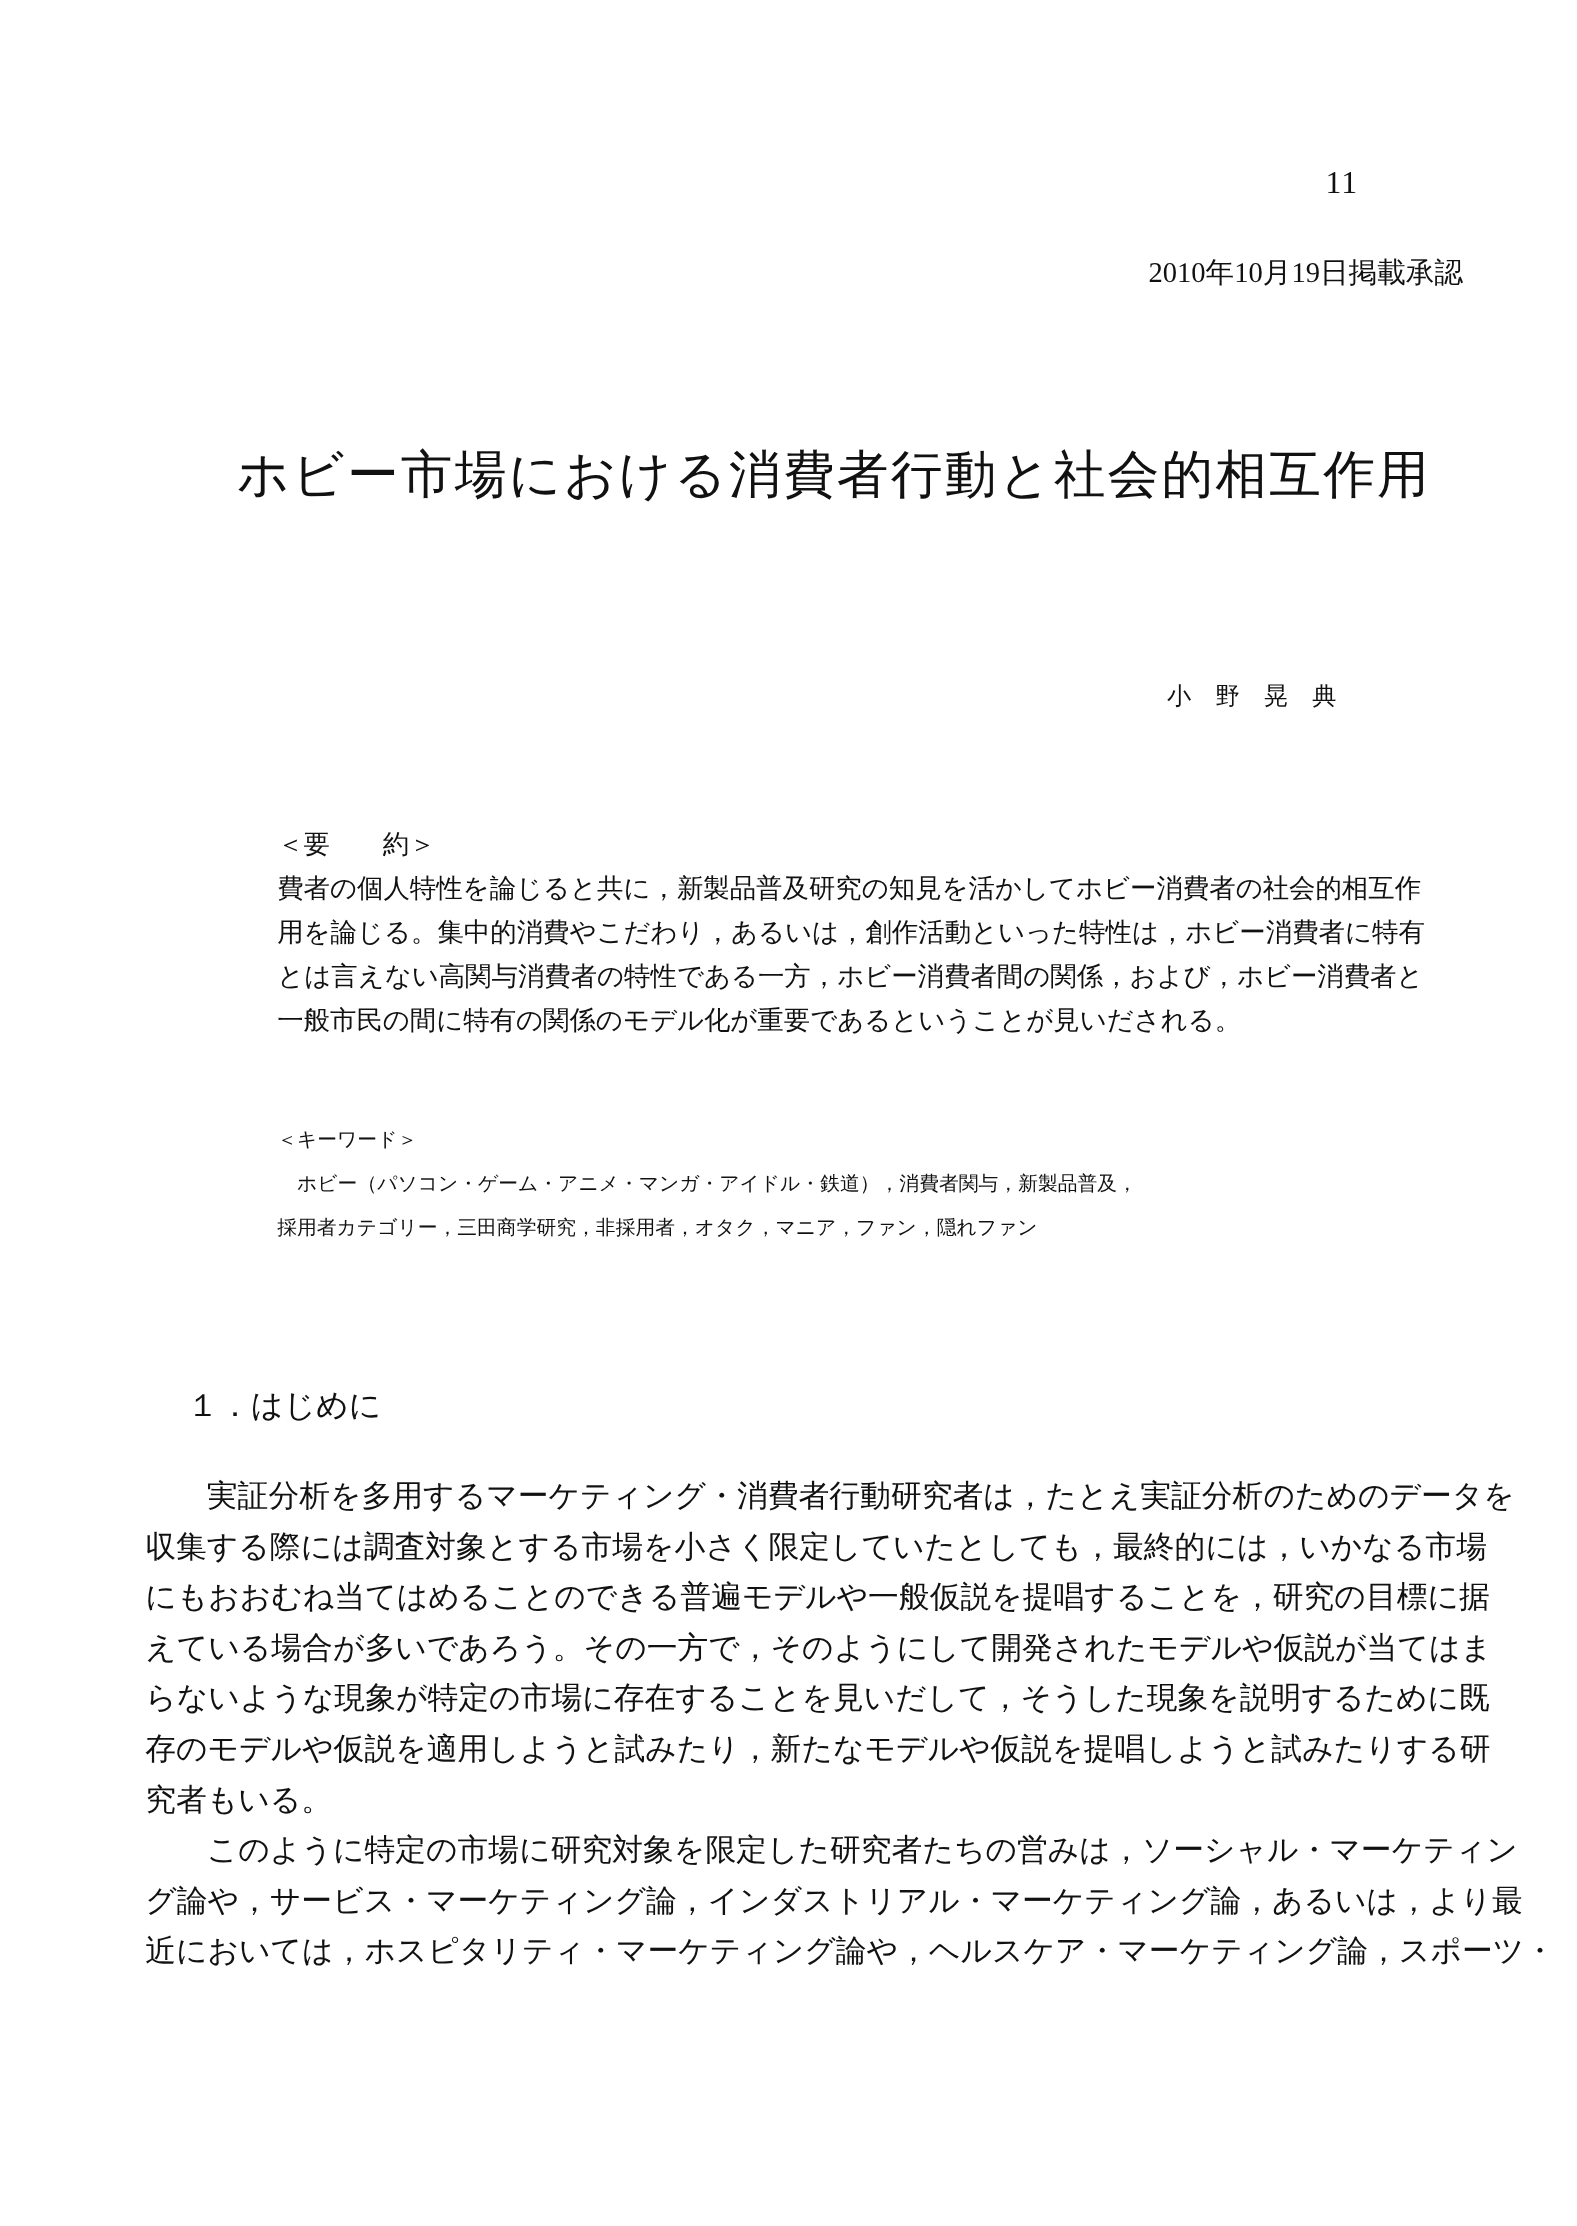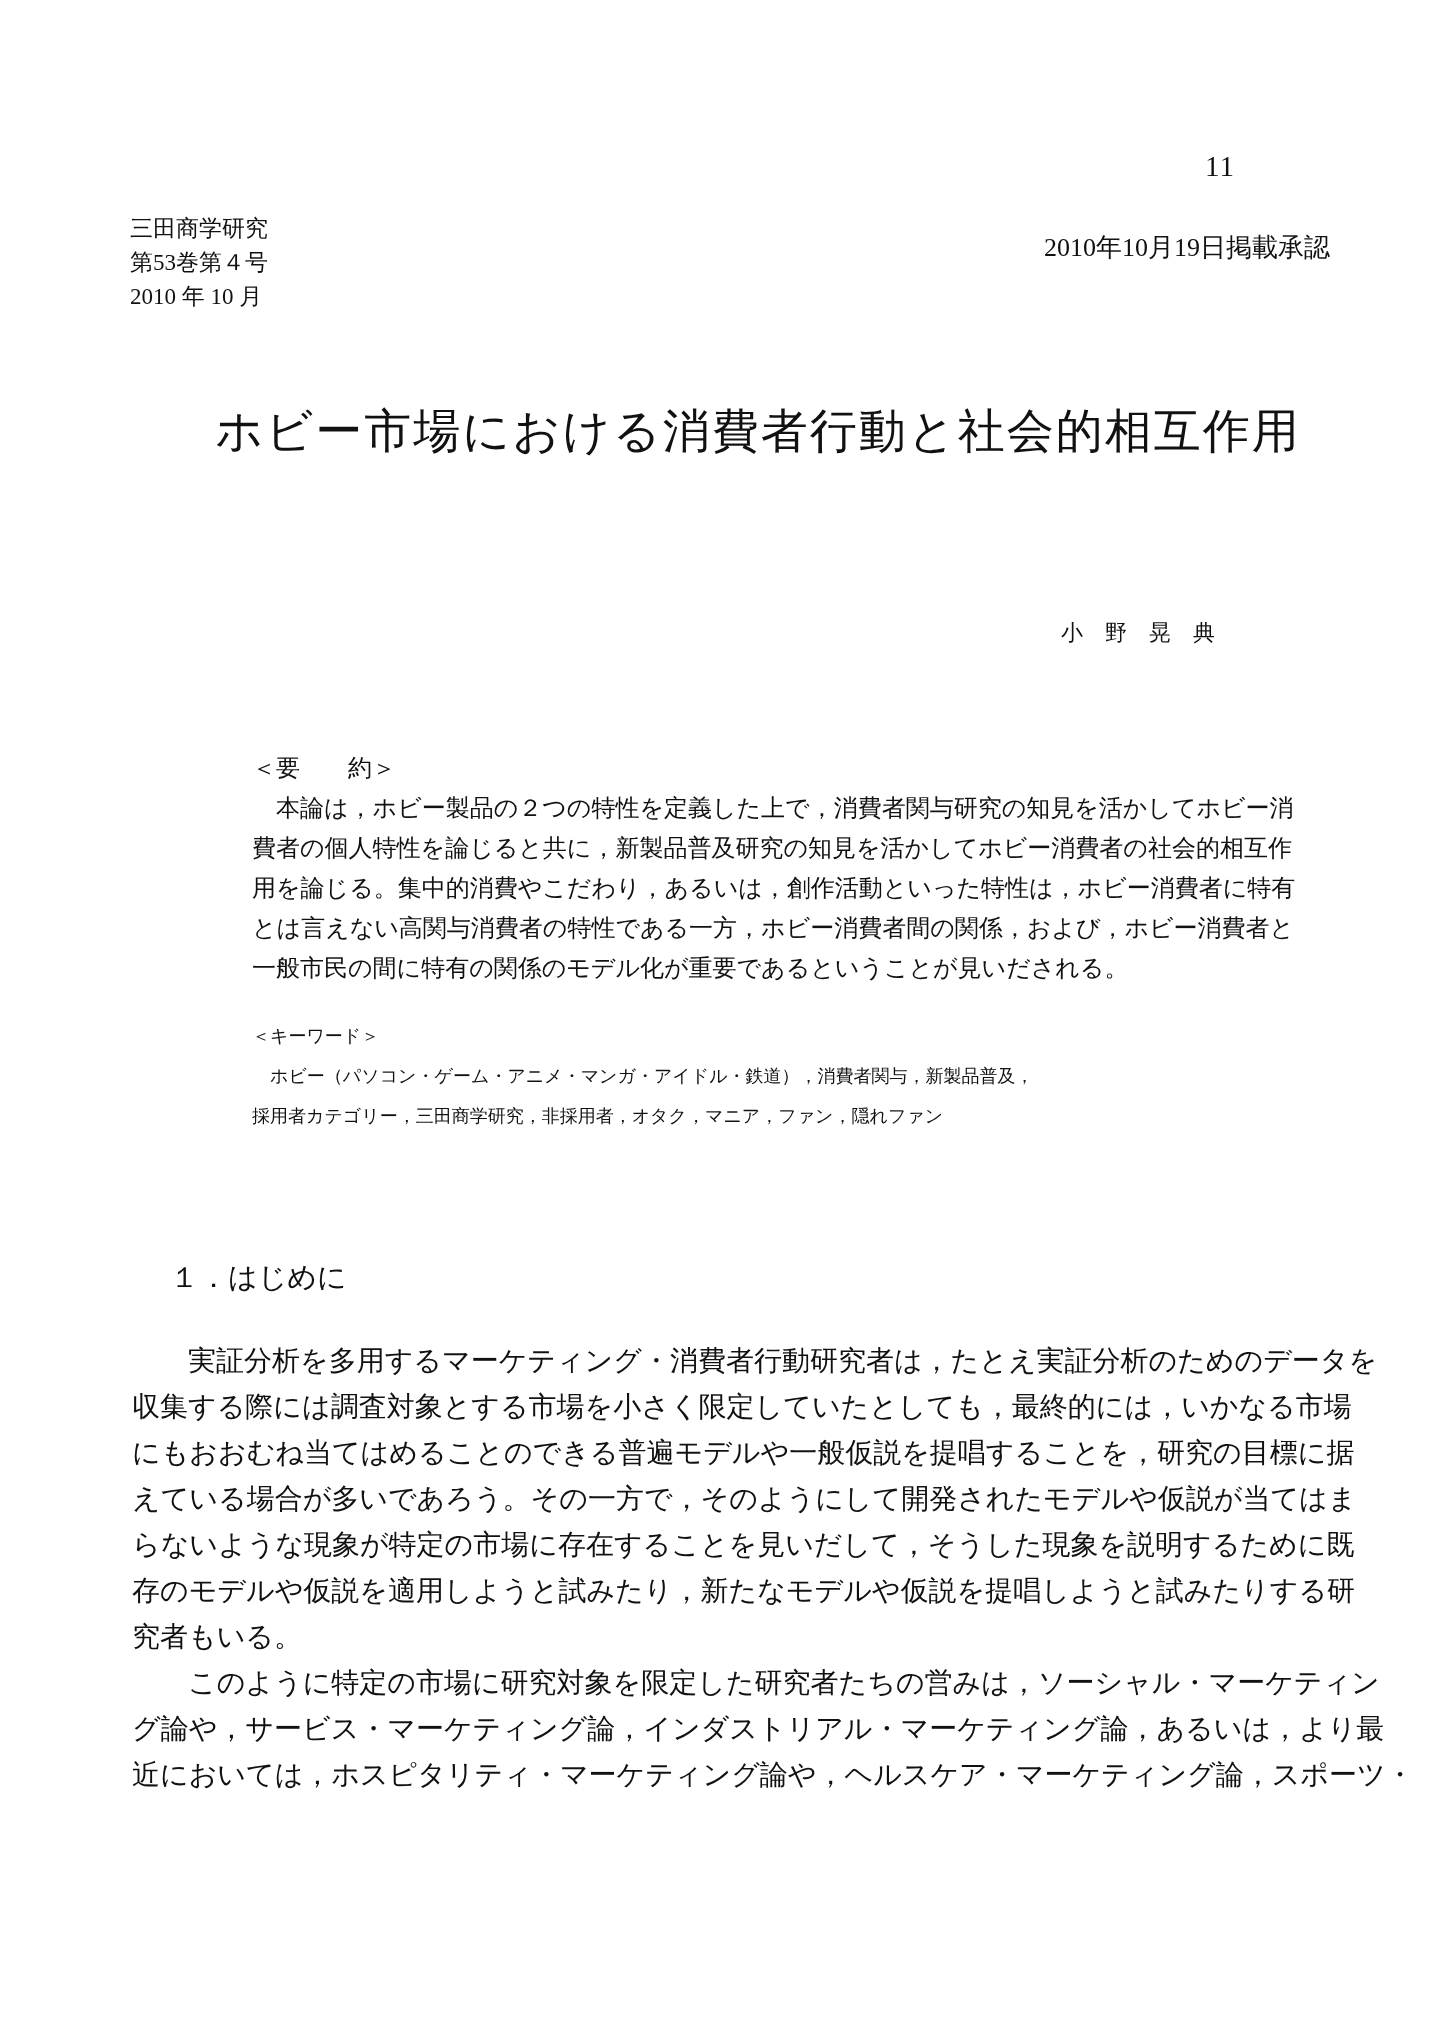"三田商学研究" div.journal-block { html: <div> <div>三田商学研究</div> <div>第53巻第４号</div> <div>2010 年 10 月</div> </div> -> none }
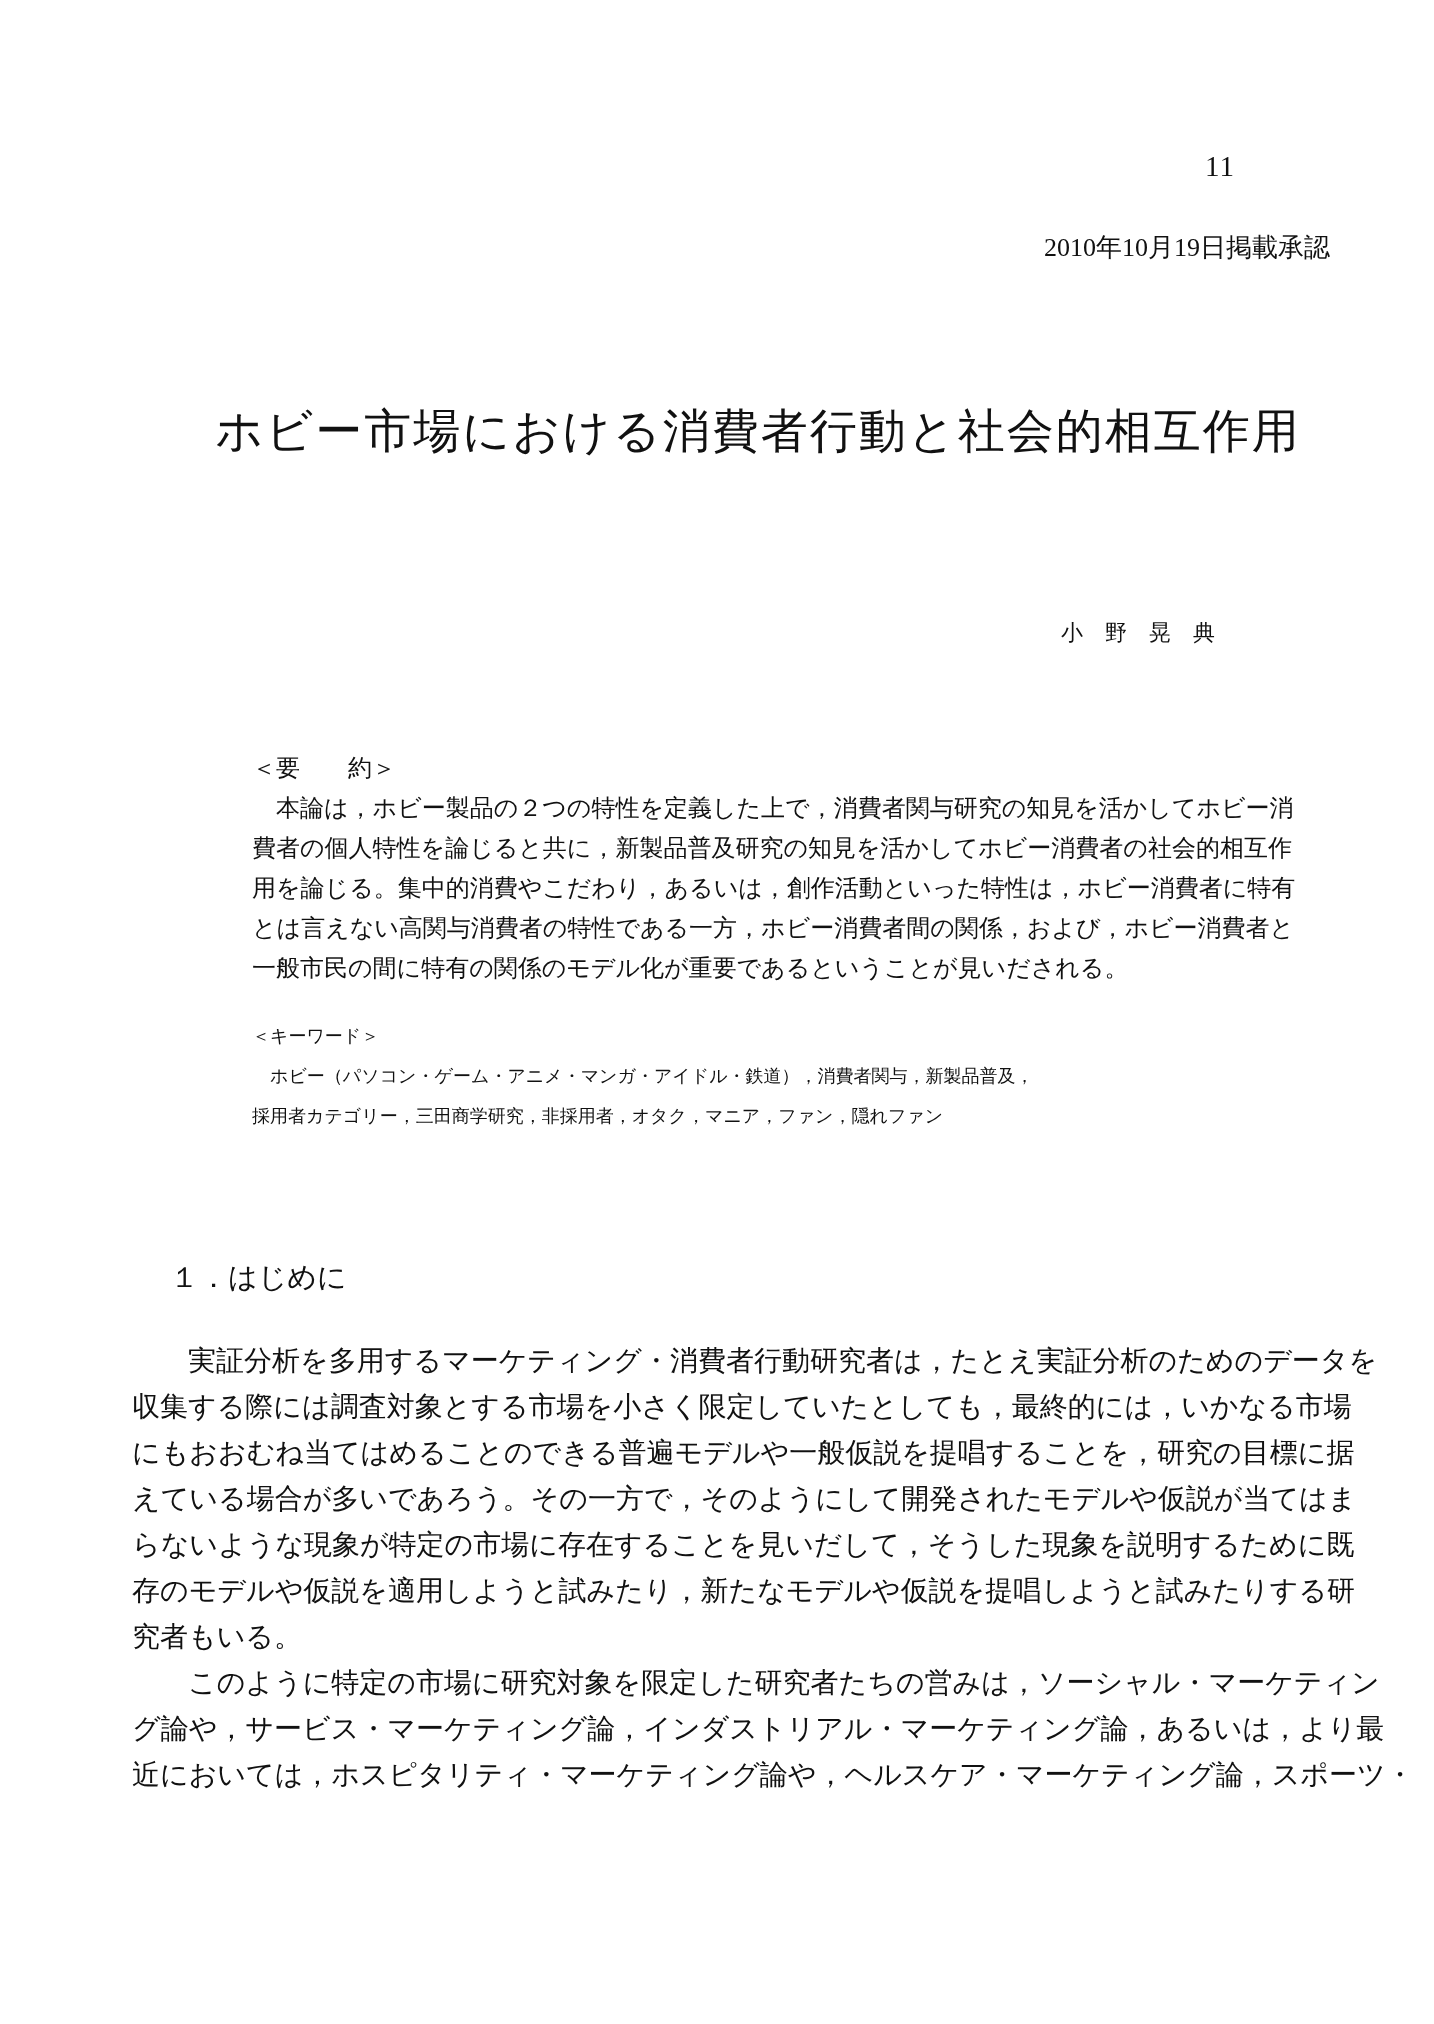"本論は，ホビー製品の２つの特性を定義した上で，消費者関与研究の知見を活かしてホビ" div.doc-line { html: <div> 本論は，ホビー製品の２つの特性を定義した上で，消費者関与研究の知見を活かしてホビー消</div> -> none }
